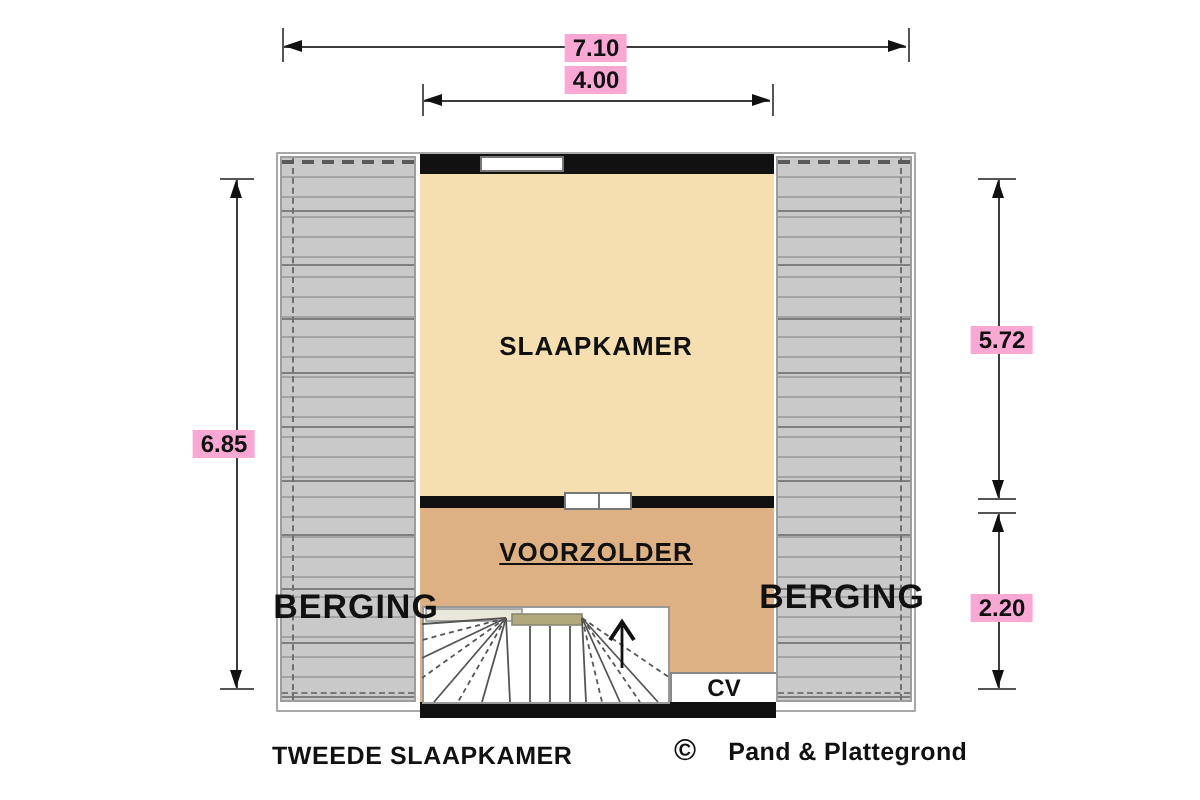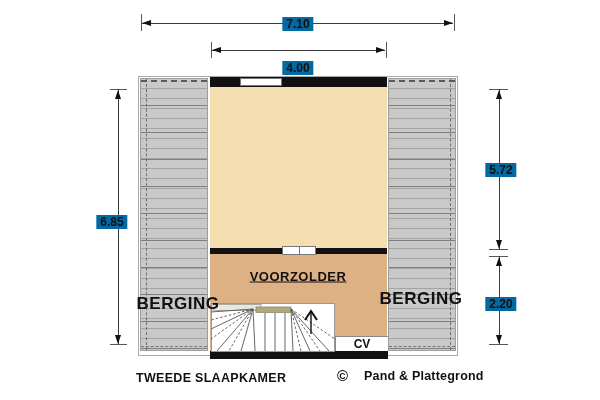"7.10" .dim-label { background: #0369a1 -> #f9a8d4 }
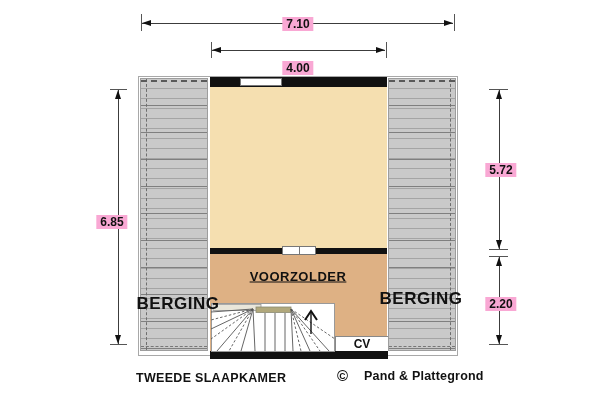"4.00" div.dim-label { top: 68px -> 40px }
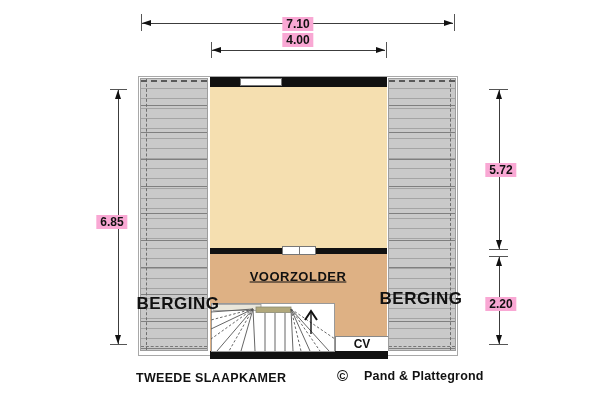"SLAAPKAMER" div.room-label { html: none -> <div>SLAAPKAMER</div> }
